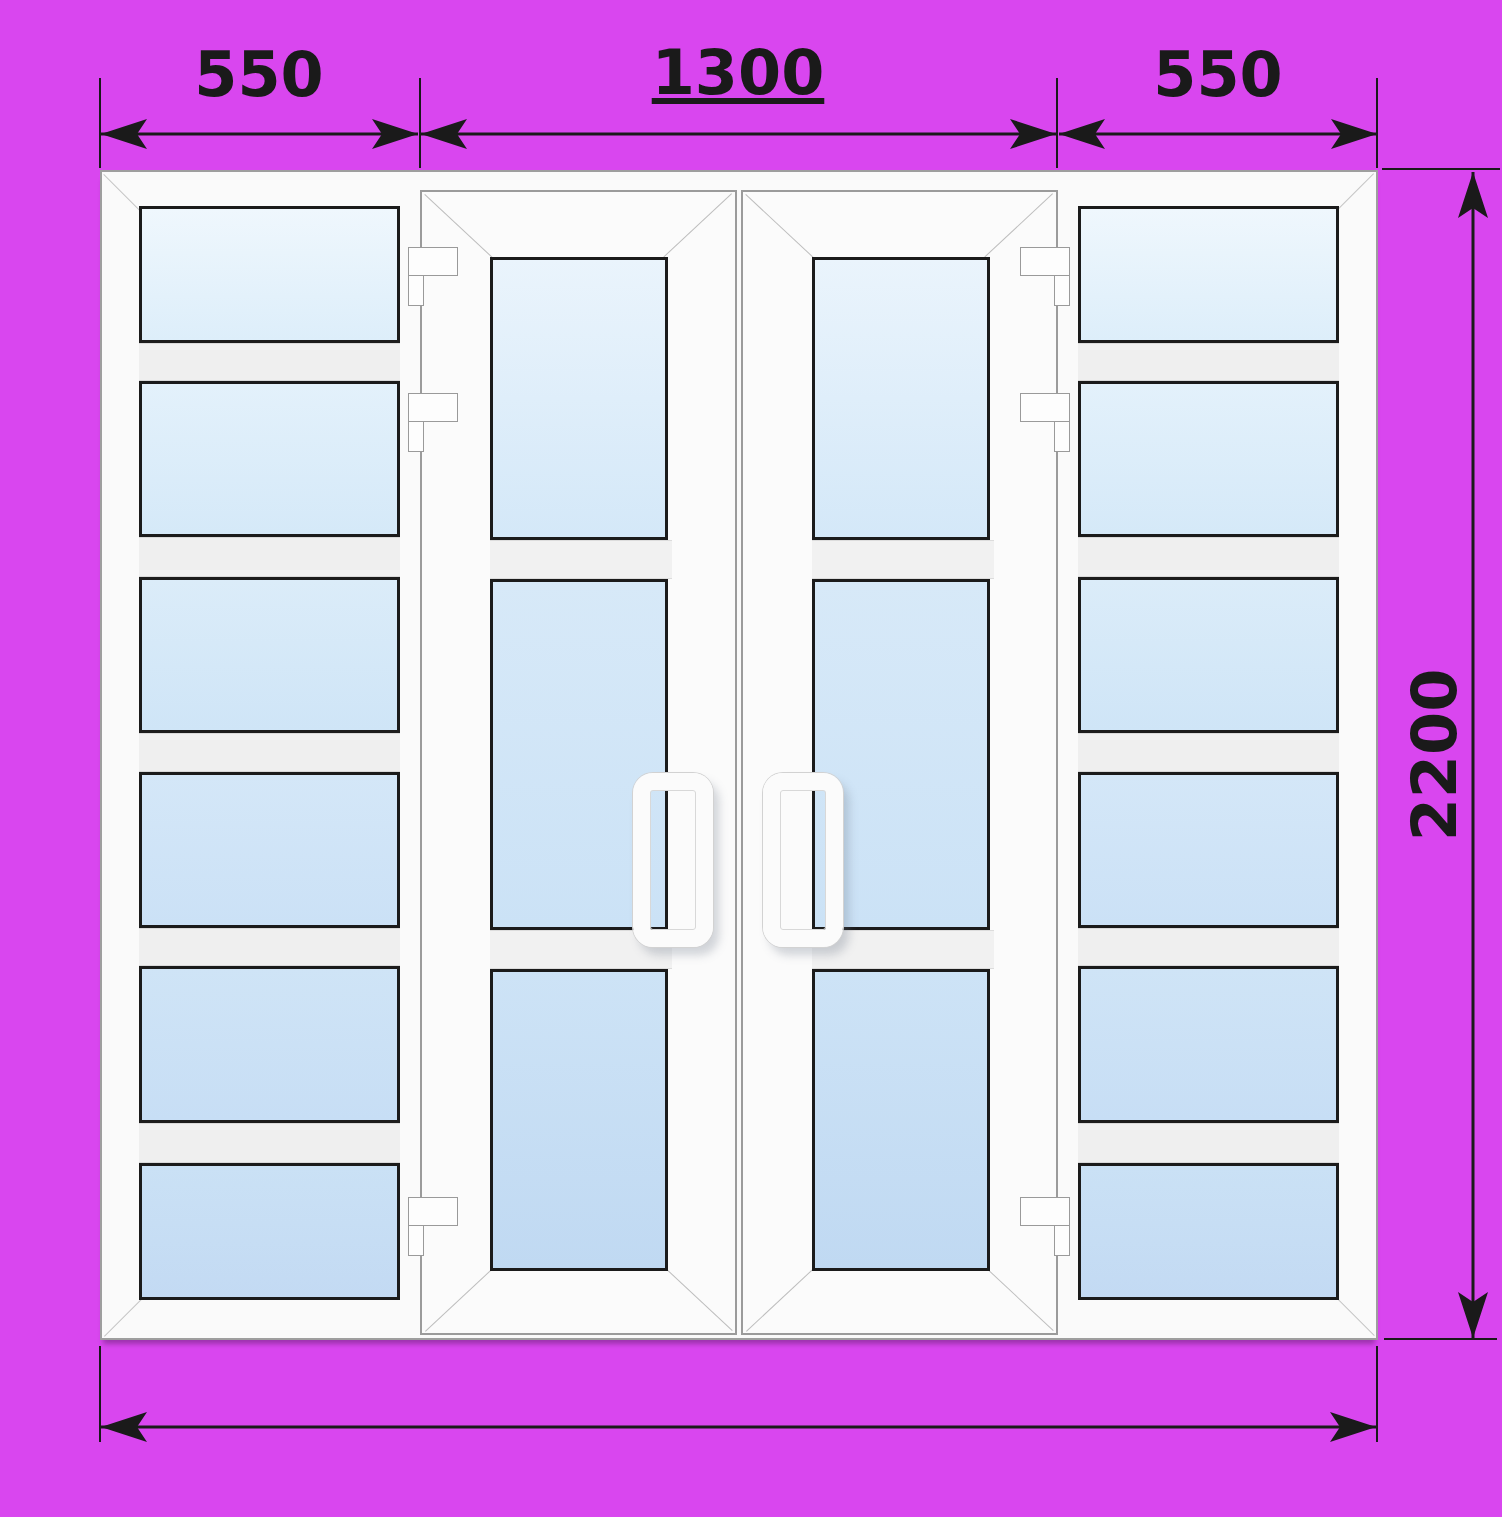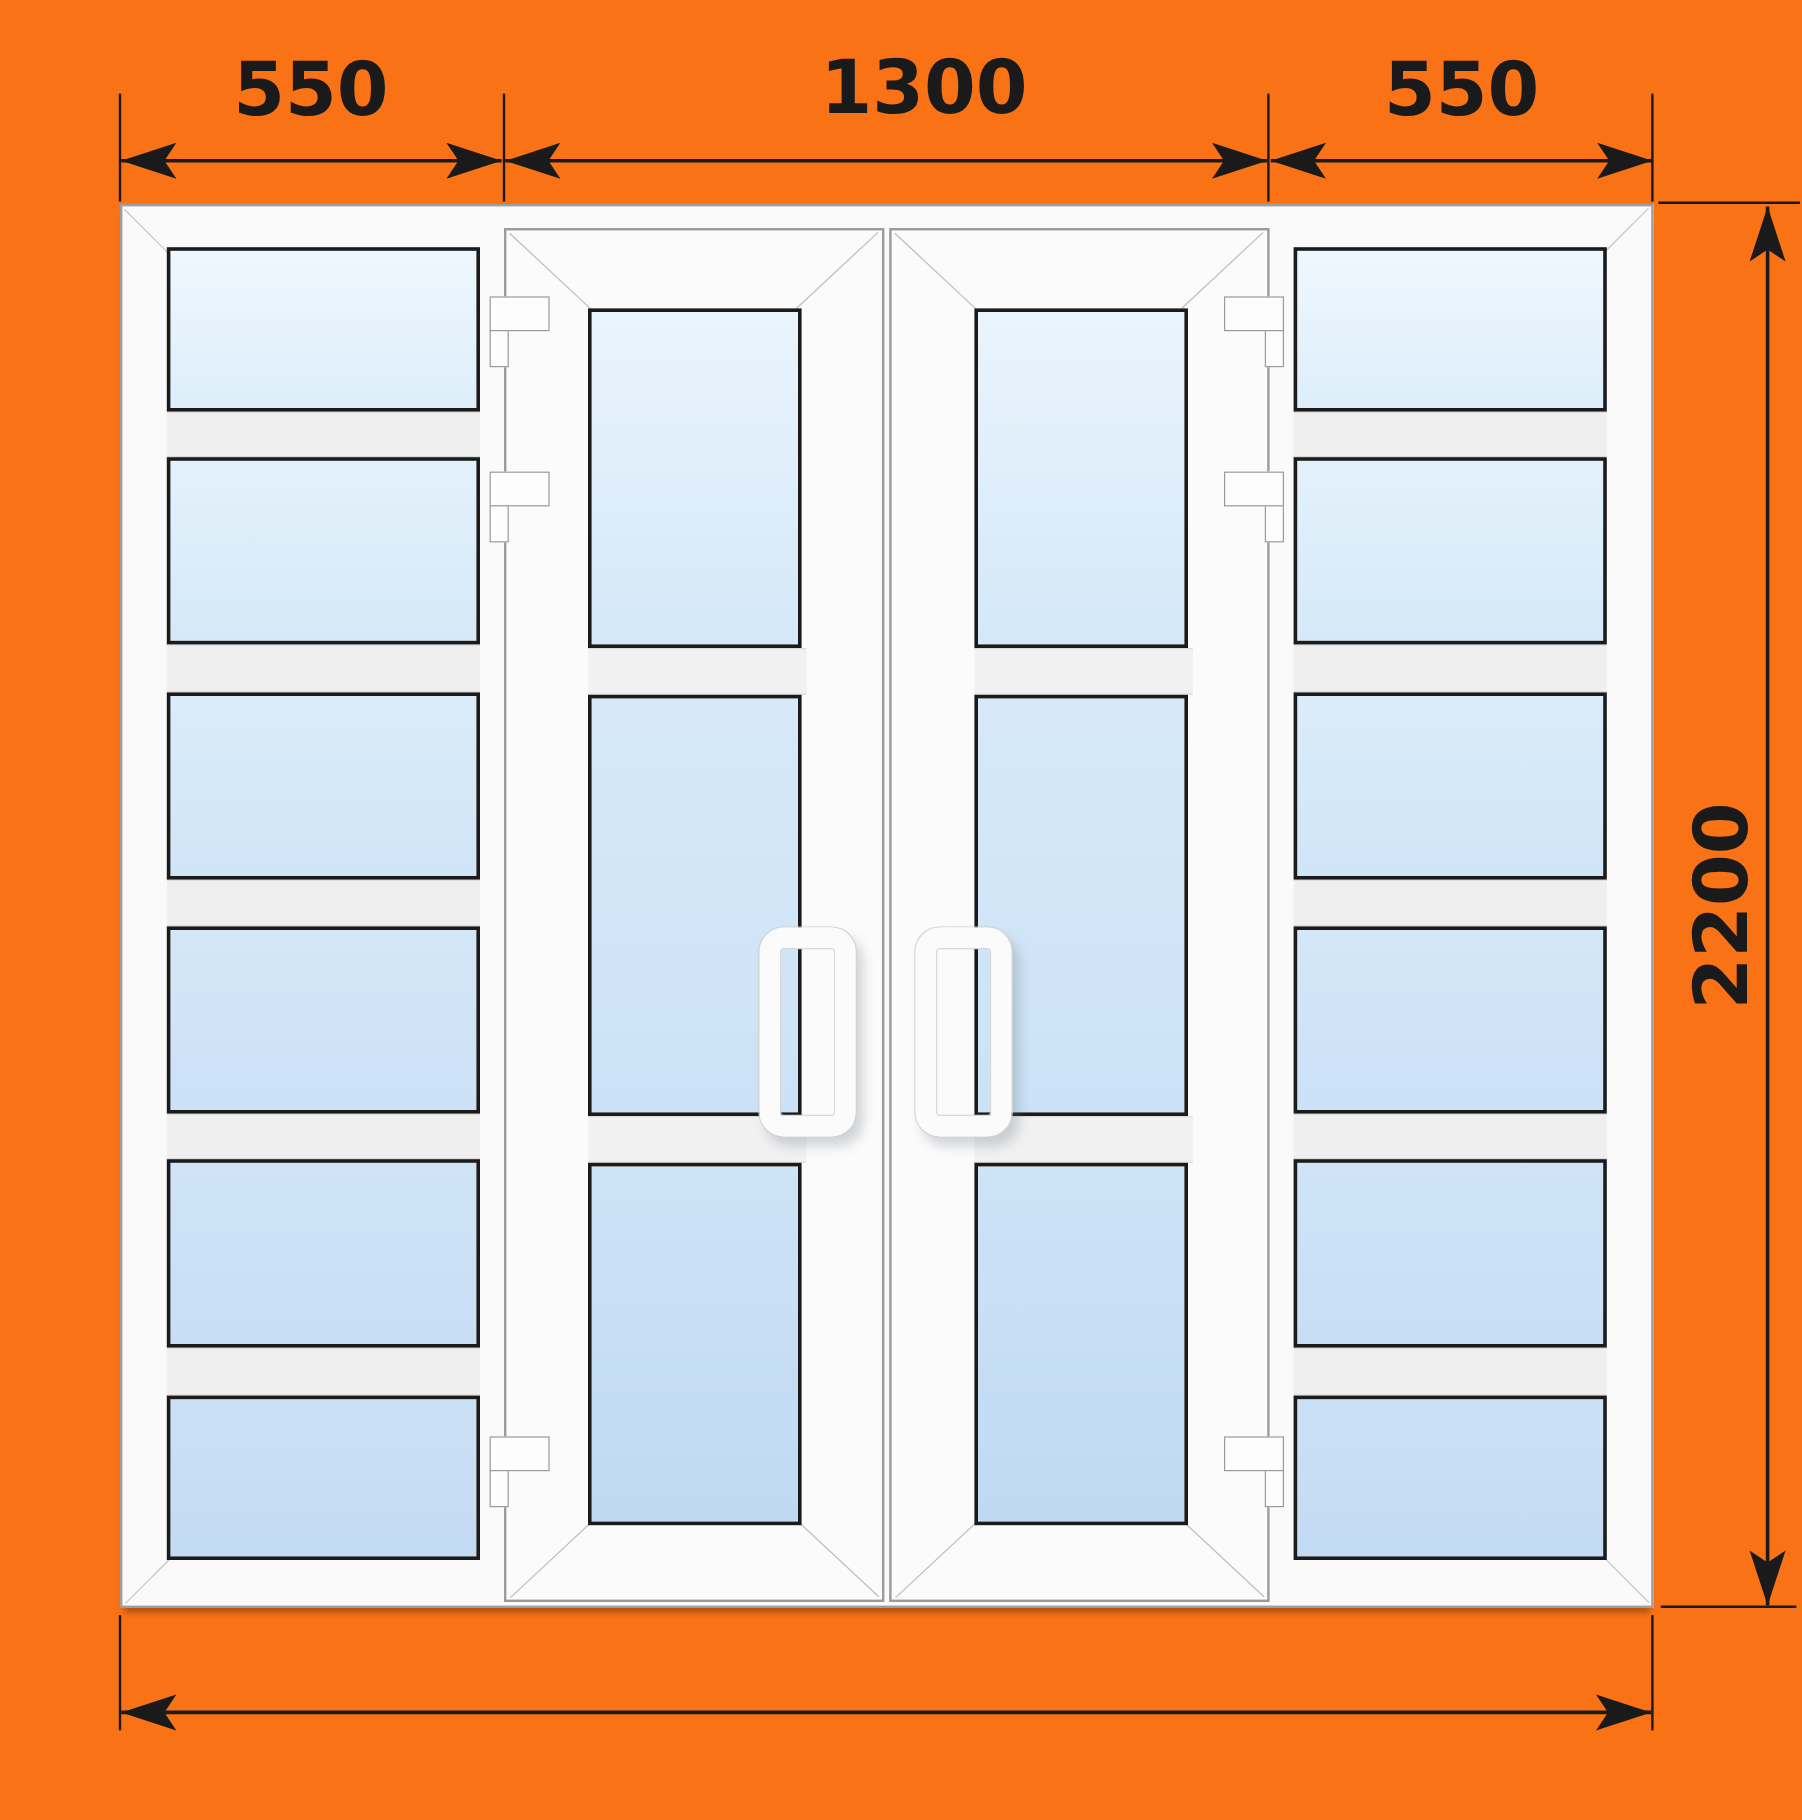"550" #canvas { background: #f97316 -> #d946ef }
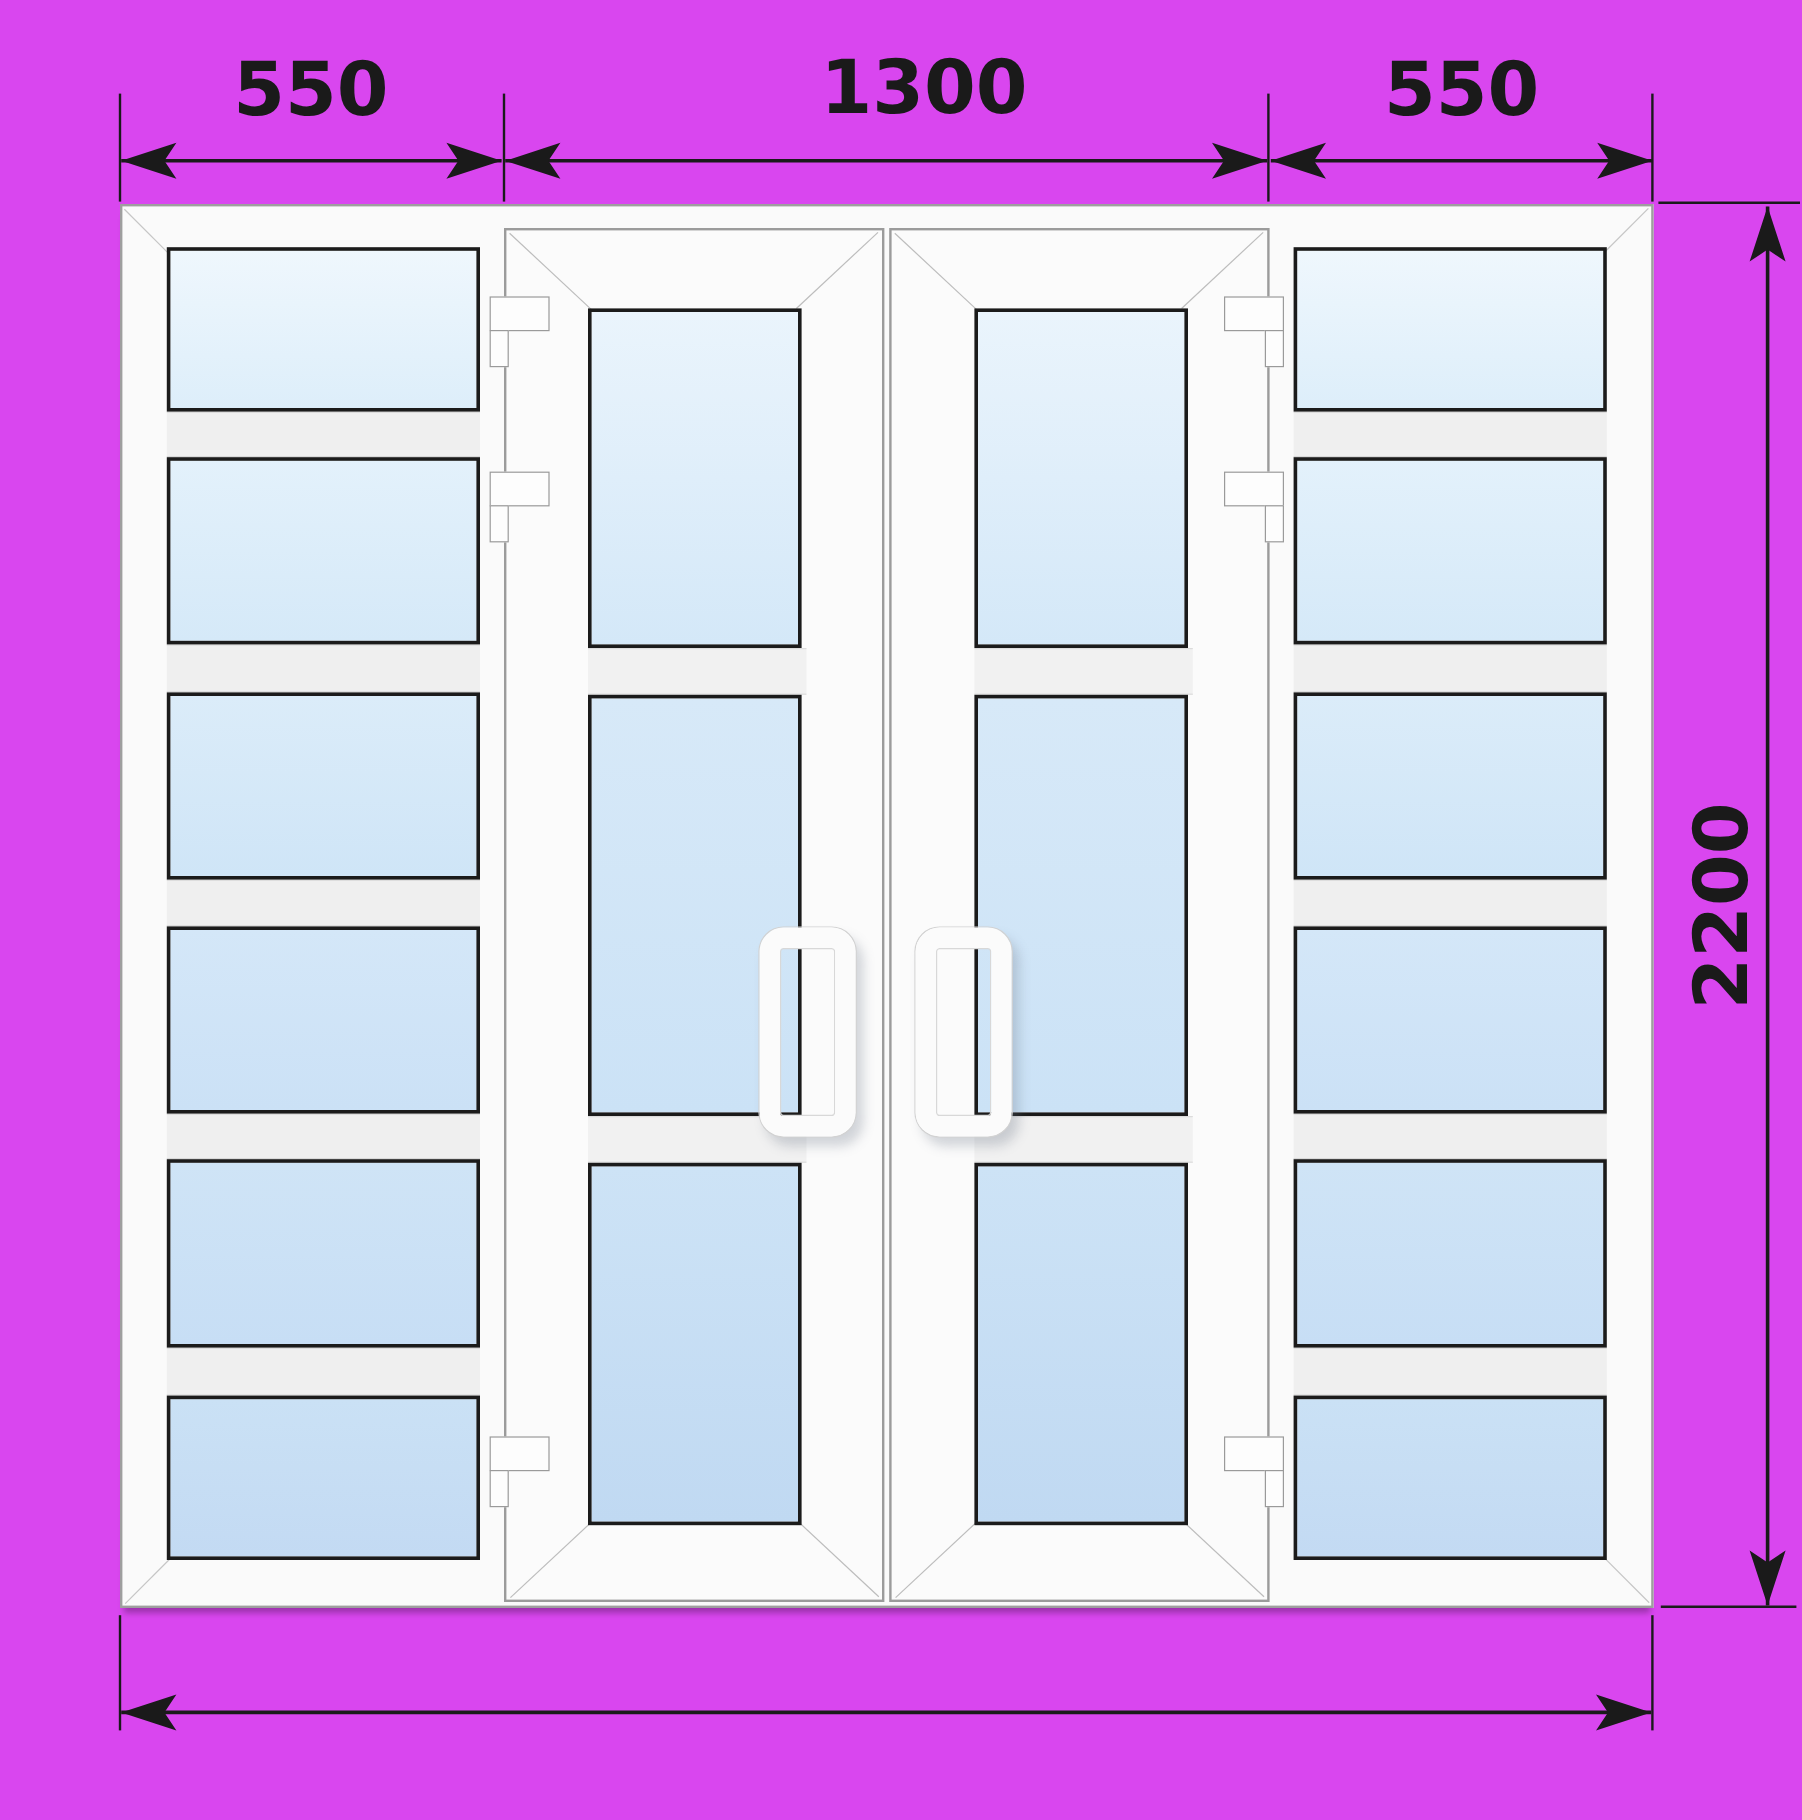"1300" div.dim-label { left: 620px -> 588px; text-decoration: none -> underline }
